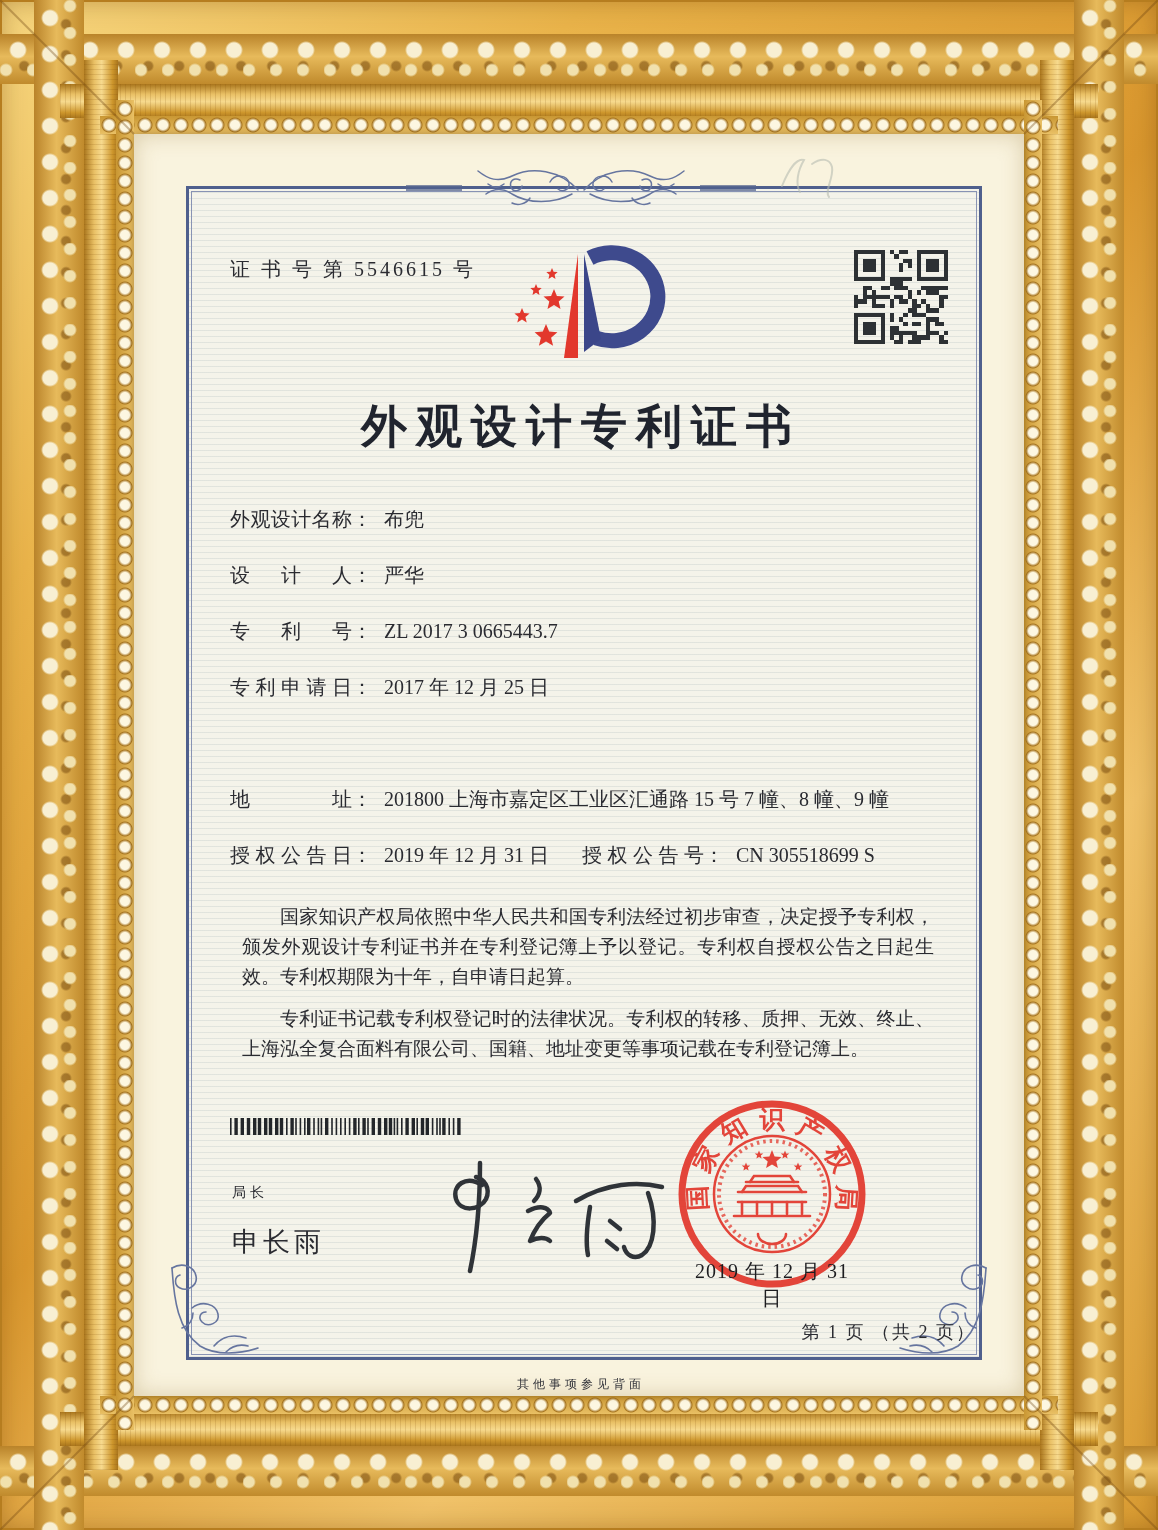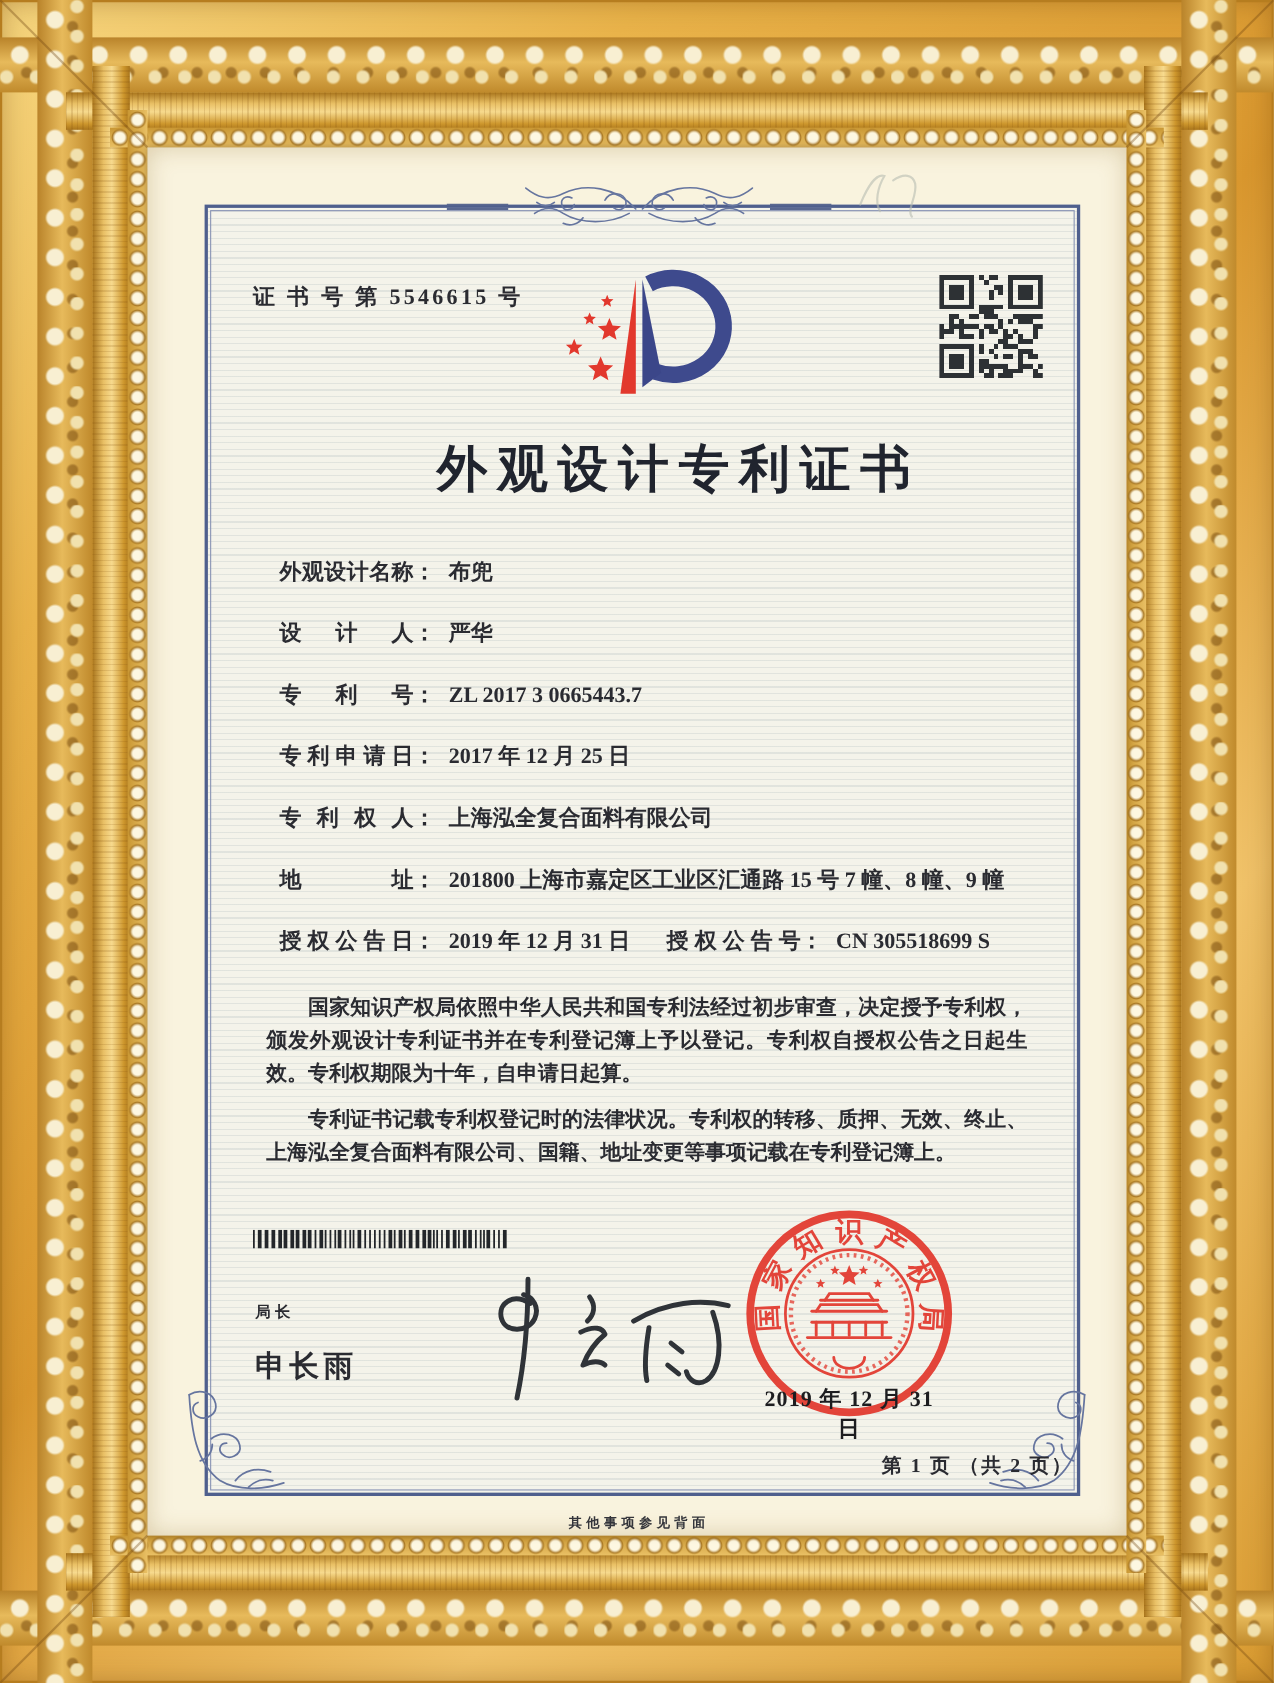"证 书 号 第 5546615" .txt { font-weight: bold -> none }
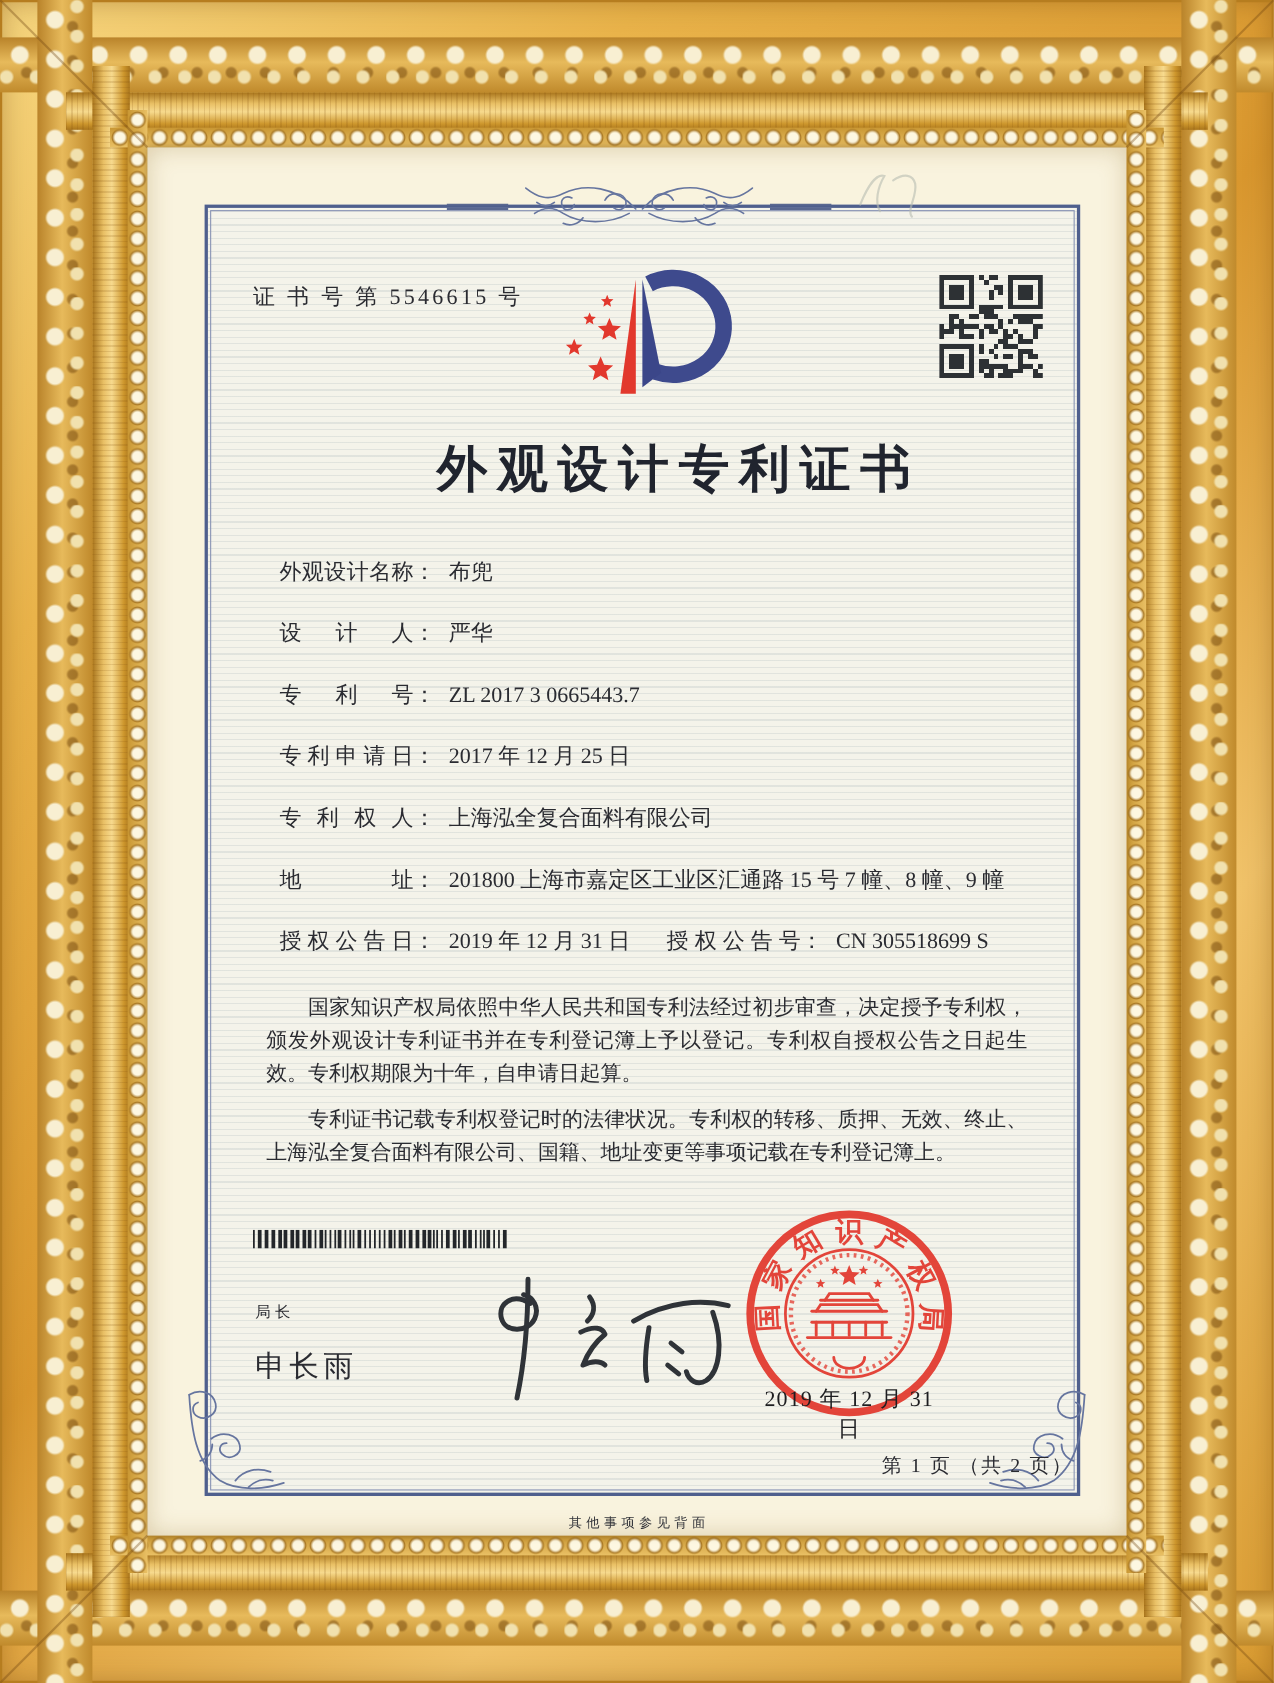"外观设计专利证书" .title { padding-left: 36px -> none }
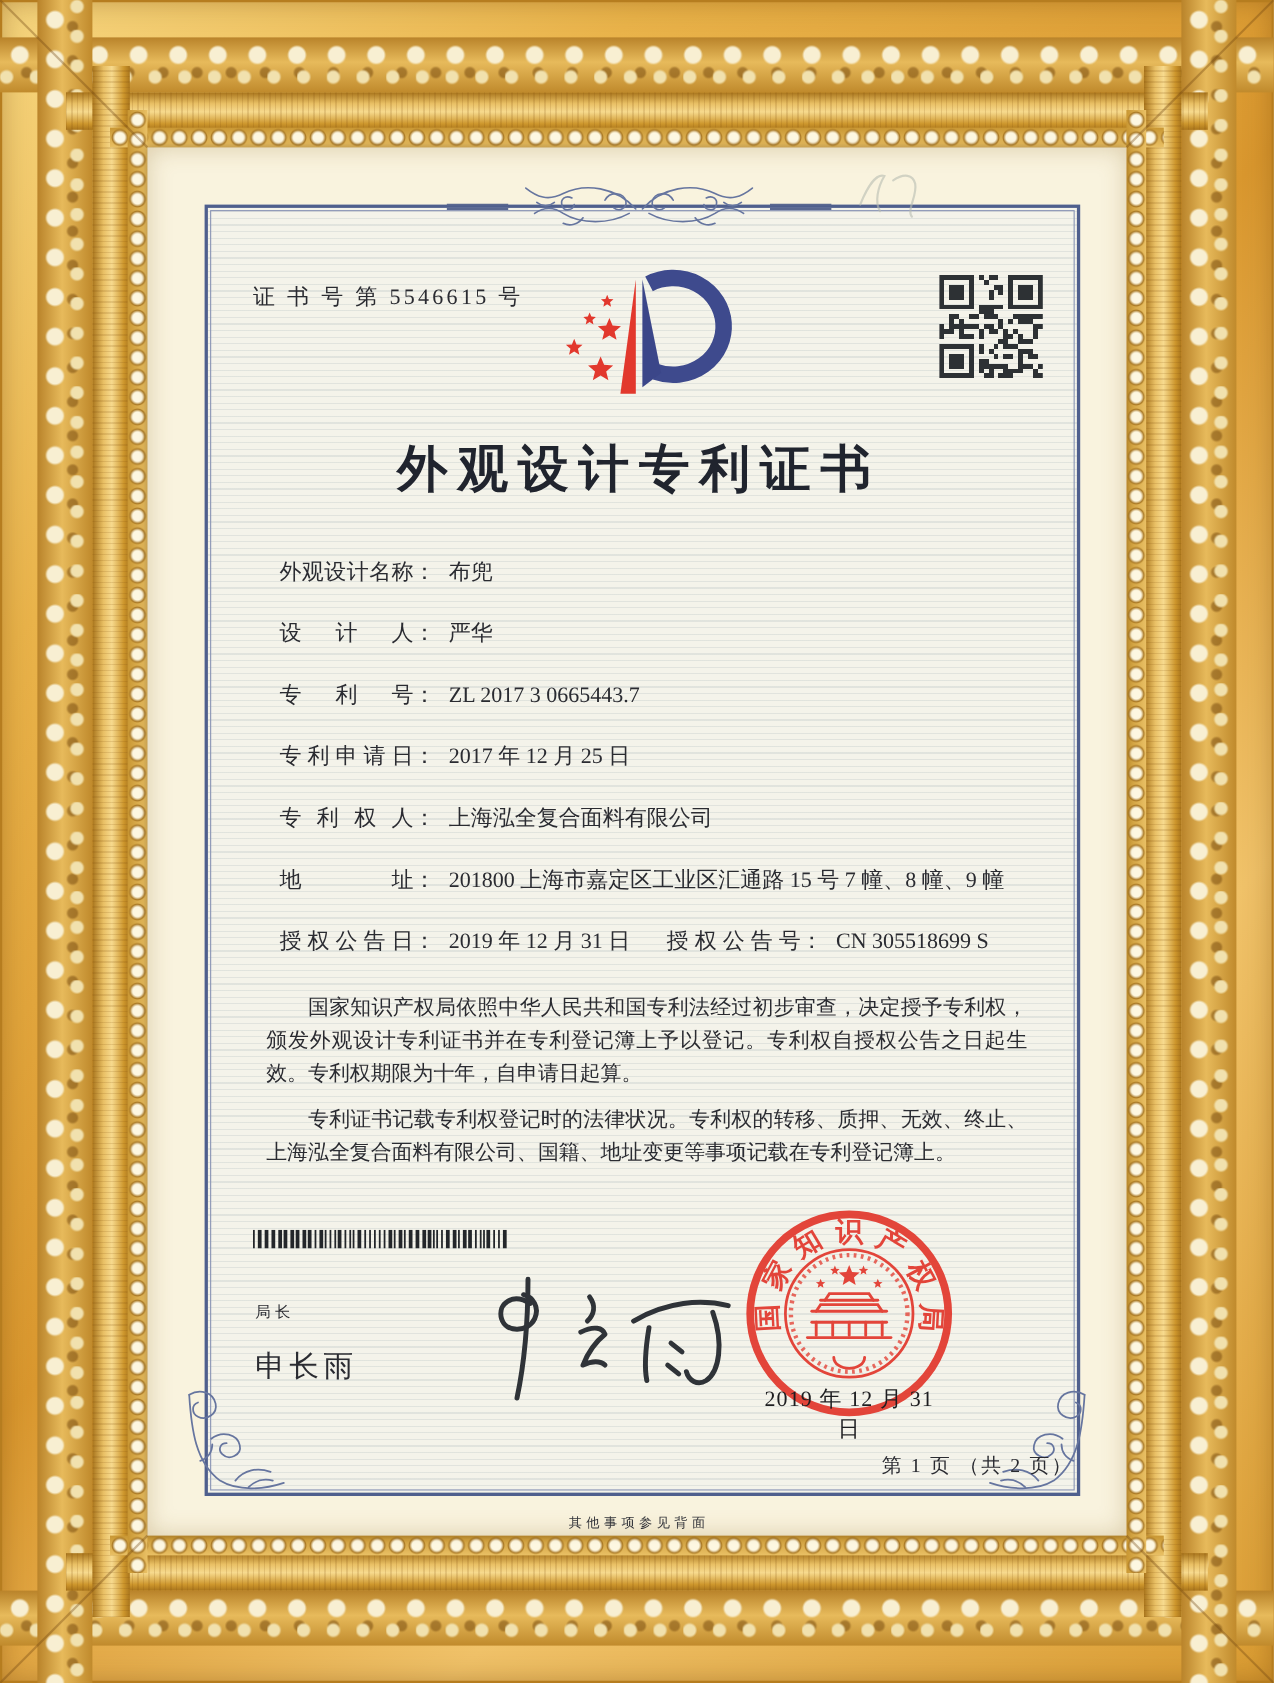"外观设计名称" .row .lbl { margin-left: 24px -> none }
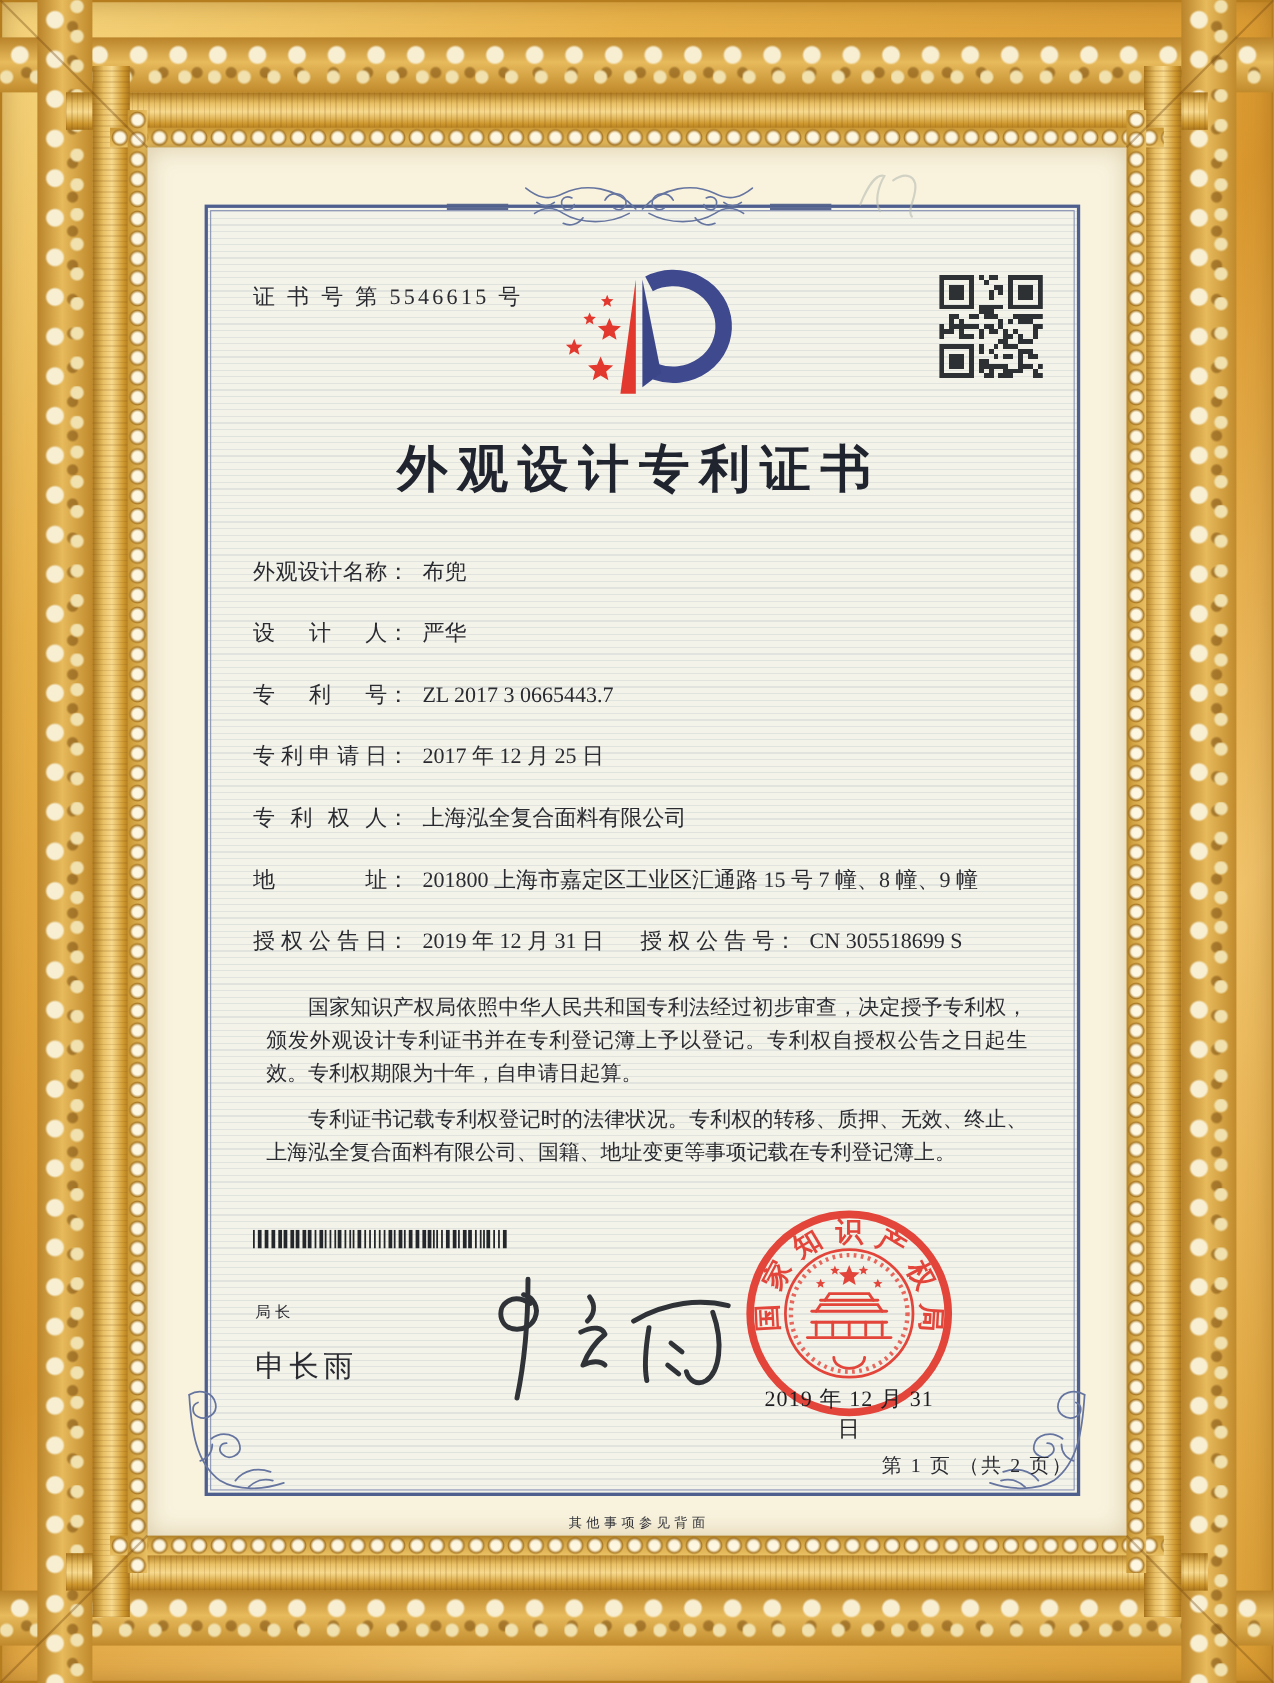"专利权人： 上海泓全复合面料有限公司" div.txt { html: <div> <span>专利权人</span><span>：</span><span>上海泓全复合面料有限公司</span> </div> -> none }
